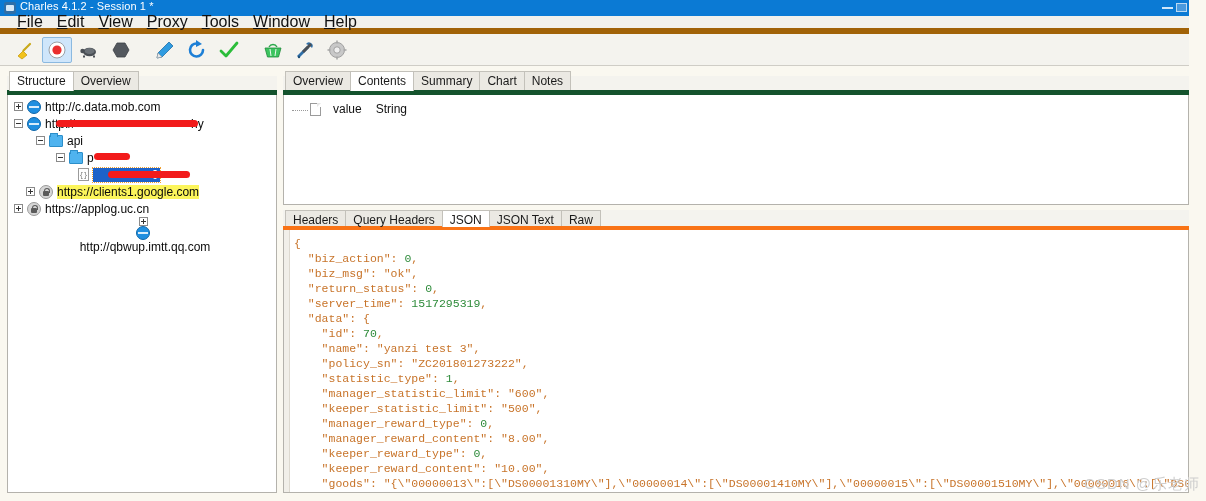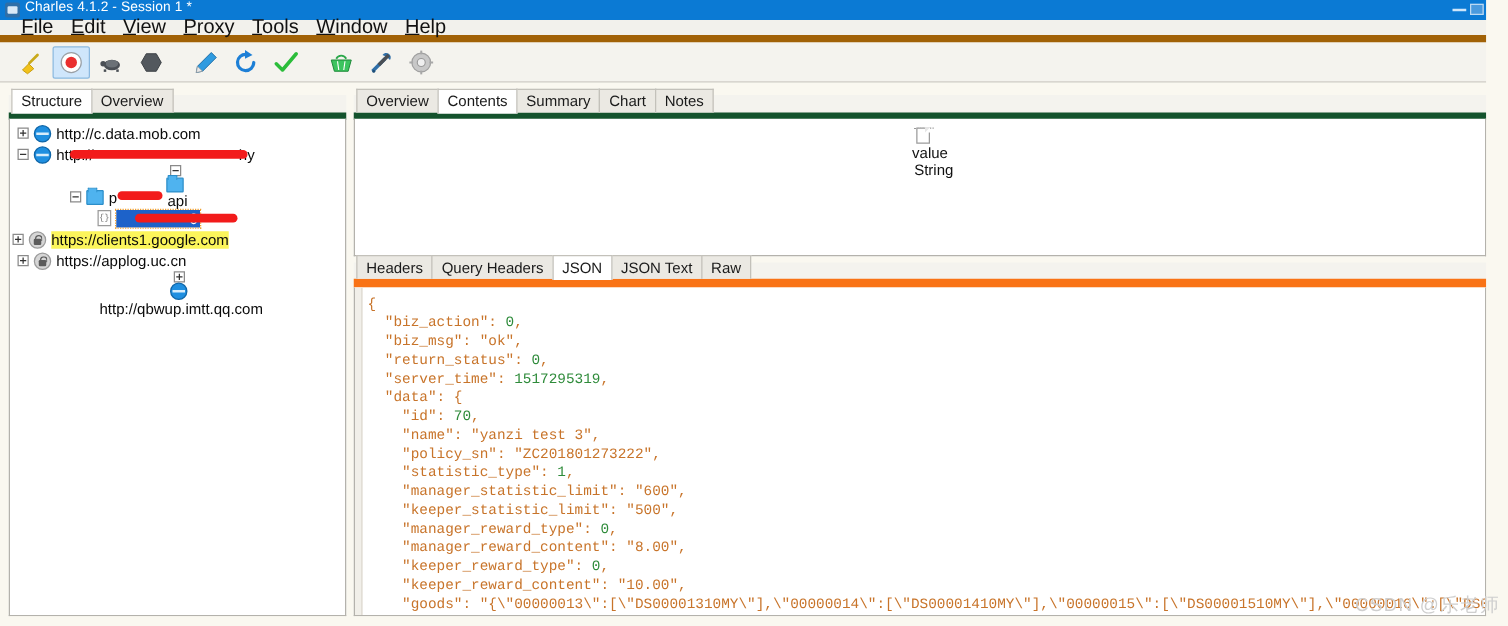"value" .cnode { flex-direction: column -> none }
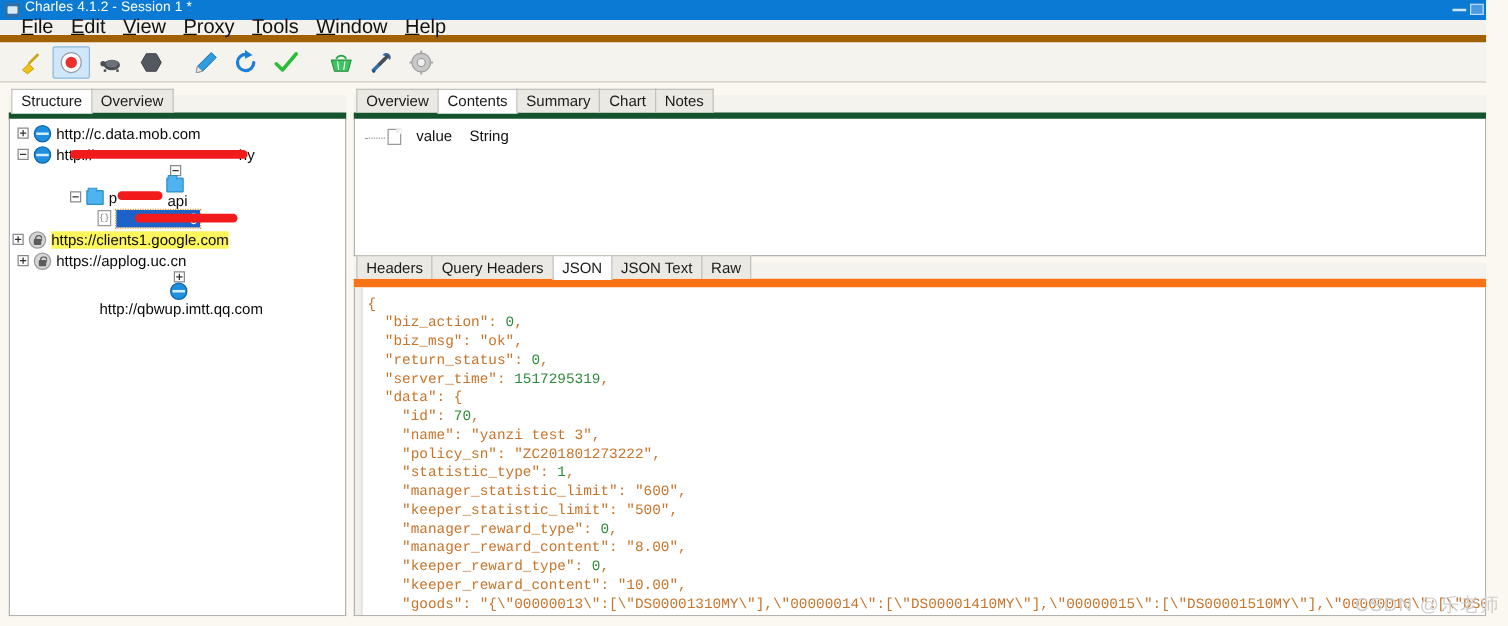"api" div.tnode { flex-direction: column -> none; padding-left: none -> 28px }
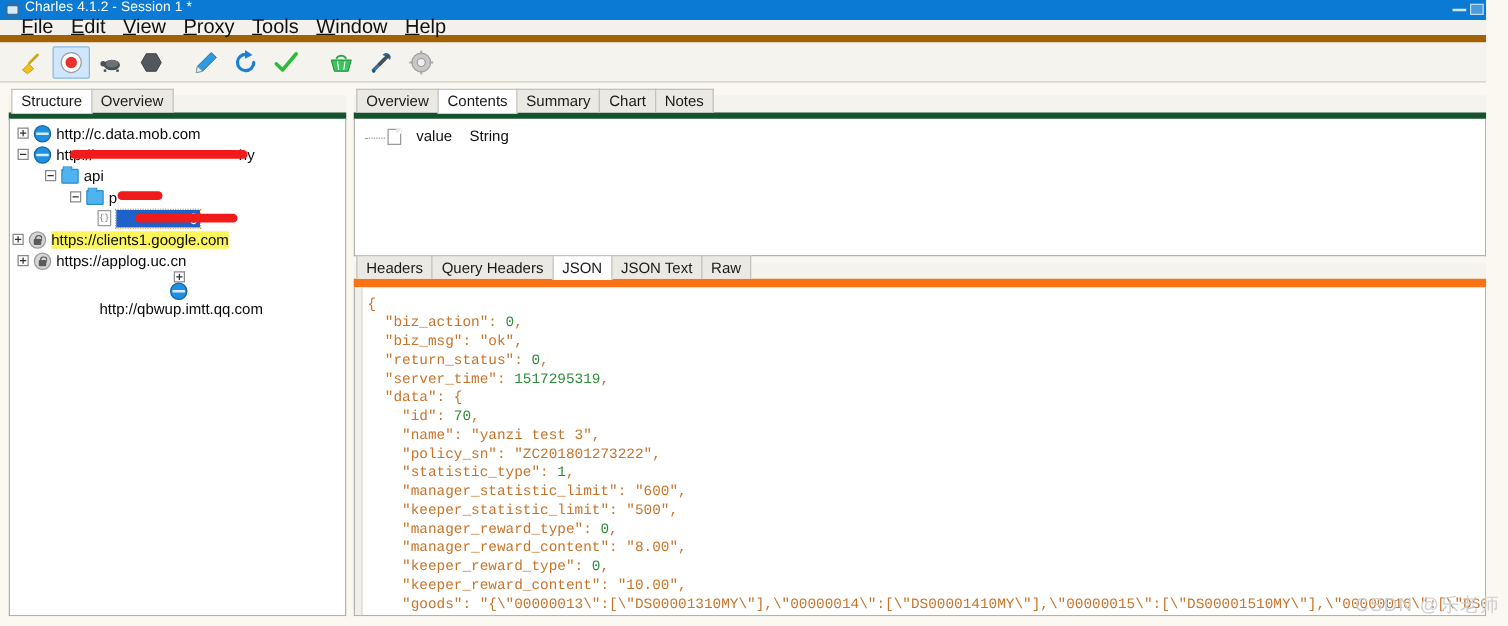"https://clients1.google.com" div.tnode { padding-left: 2px -> 18px }
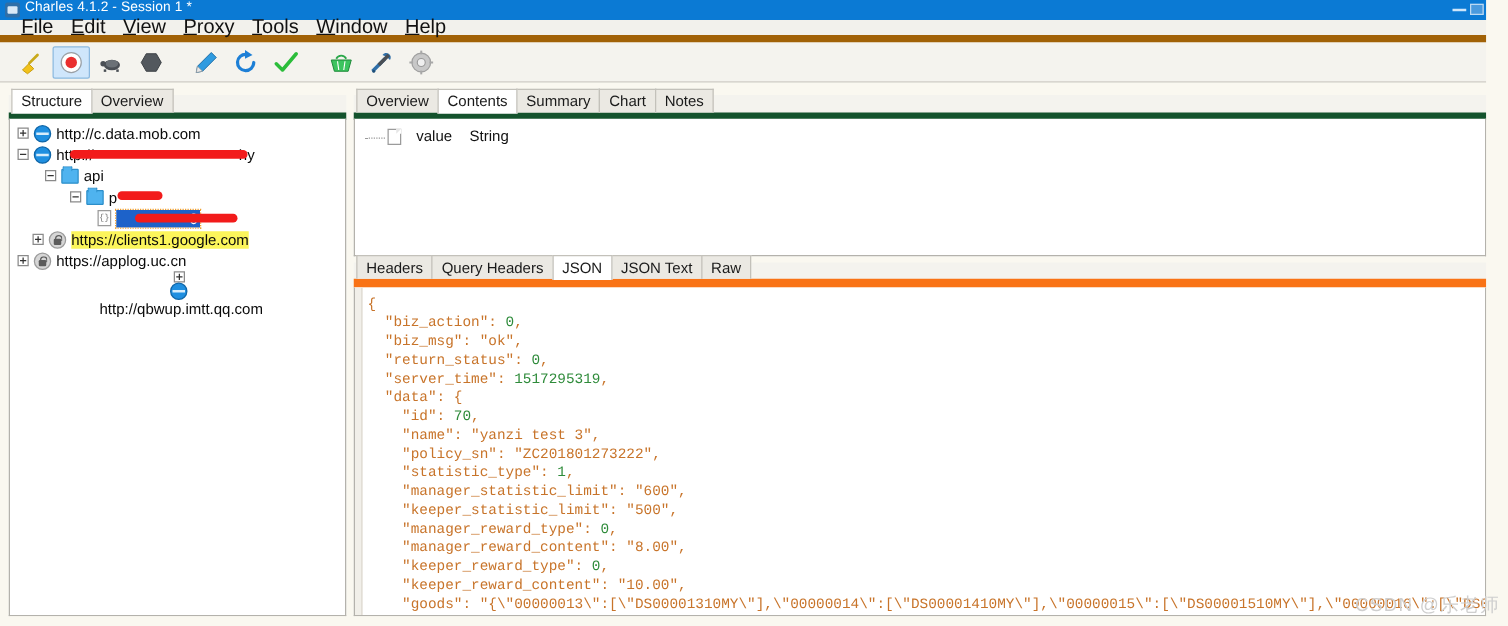"Headers" .json-tabstrip { align-items: flex-end -> none; border-bottom: 7px solid #f97316 -> 4px solid #f97316 }
